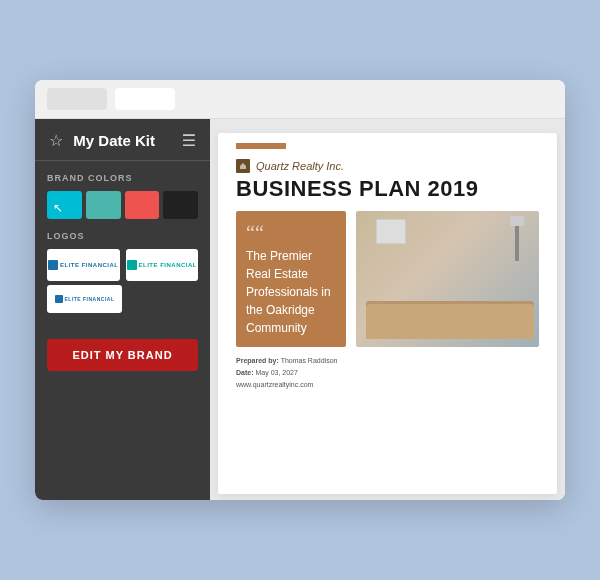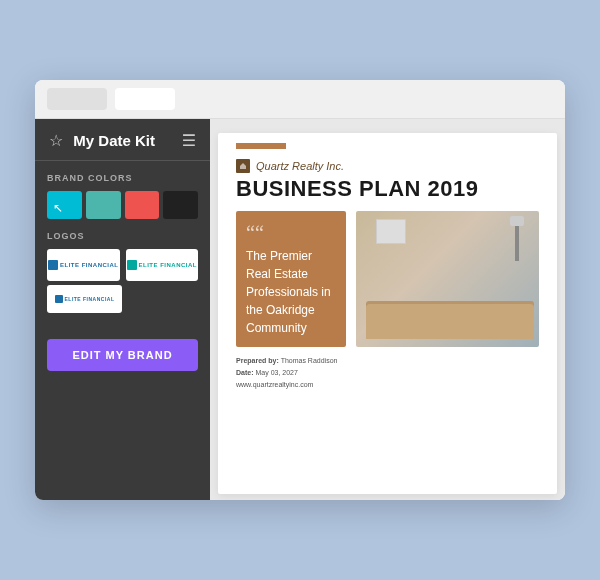"EDIT MY BRAND" .edit-brand-btn { background: #8b5cf6 -> #b91c1c }
